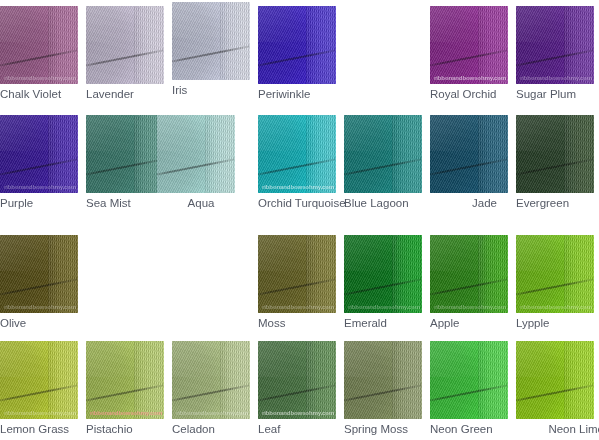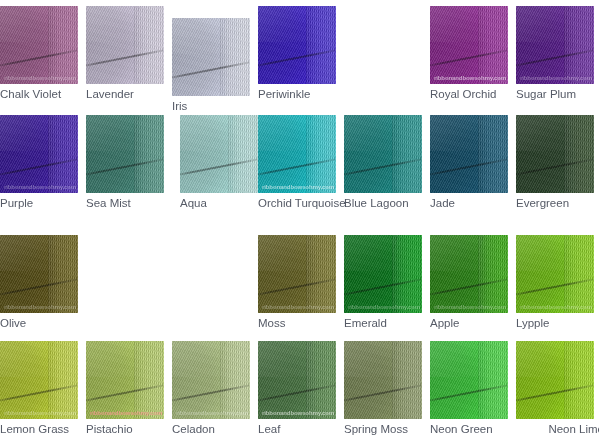"Iris" div.swatch-cell { top: 18px -> 2px }
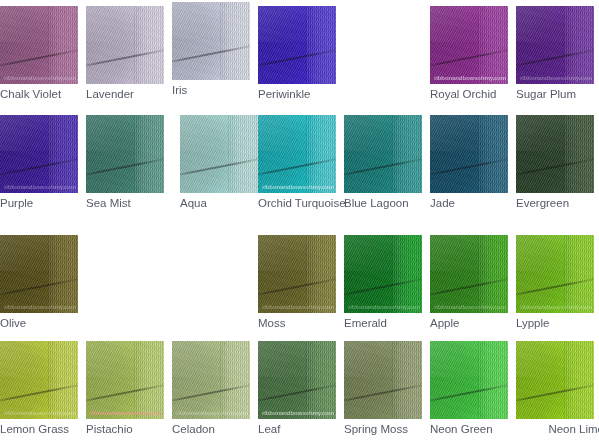"Aqua" div.swatch-cell { left: 180px -> 157px; text-align: none -> center }
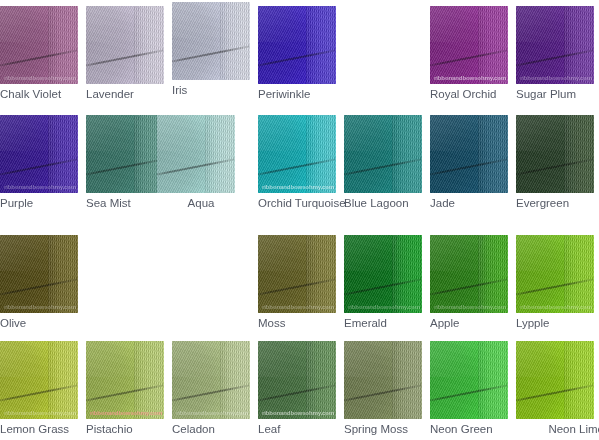"Jade" div.swatch-label { margin-left: none -> 42px }
